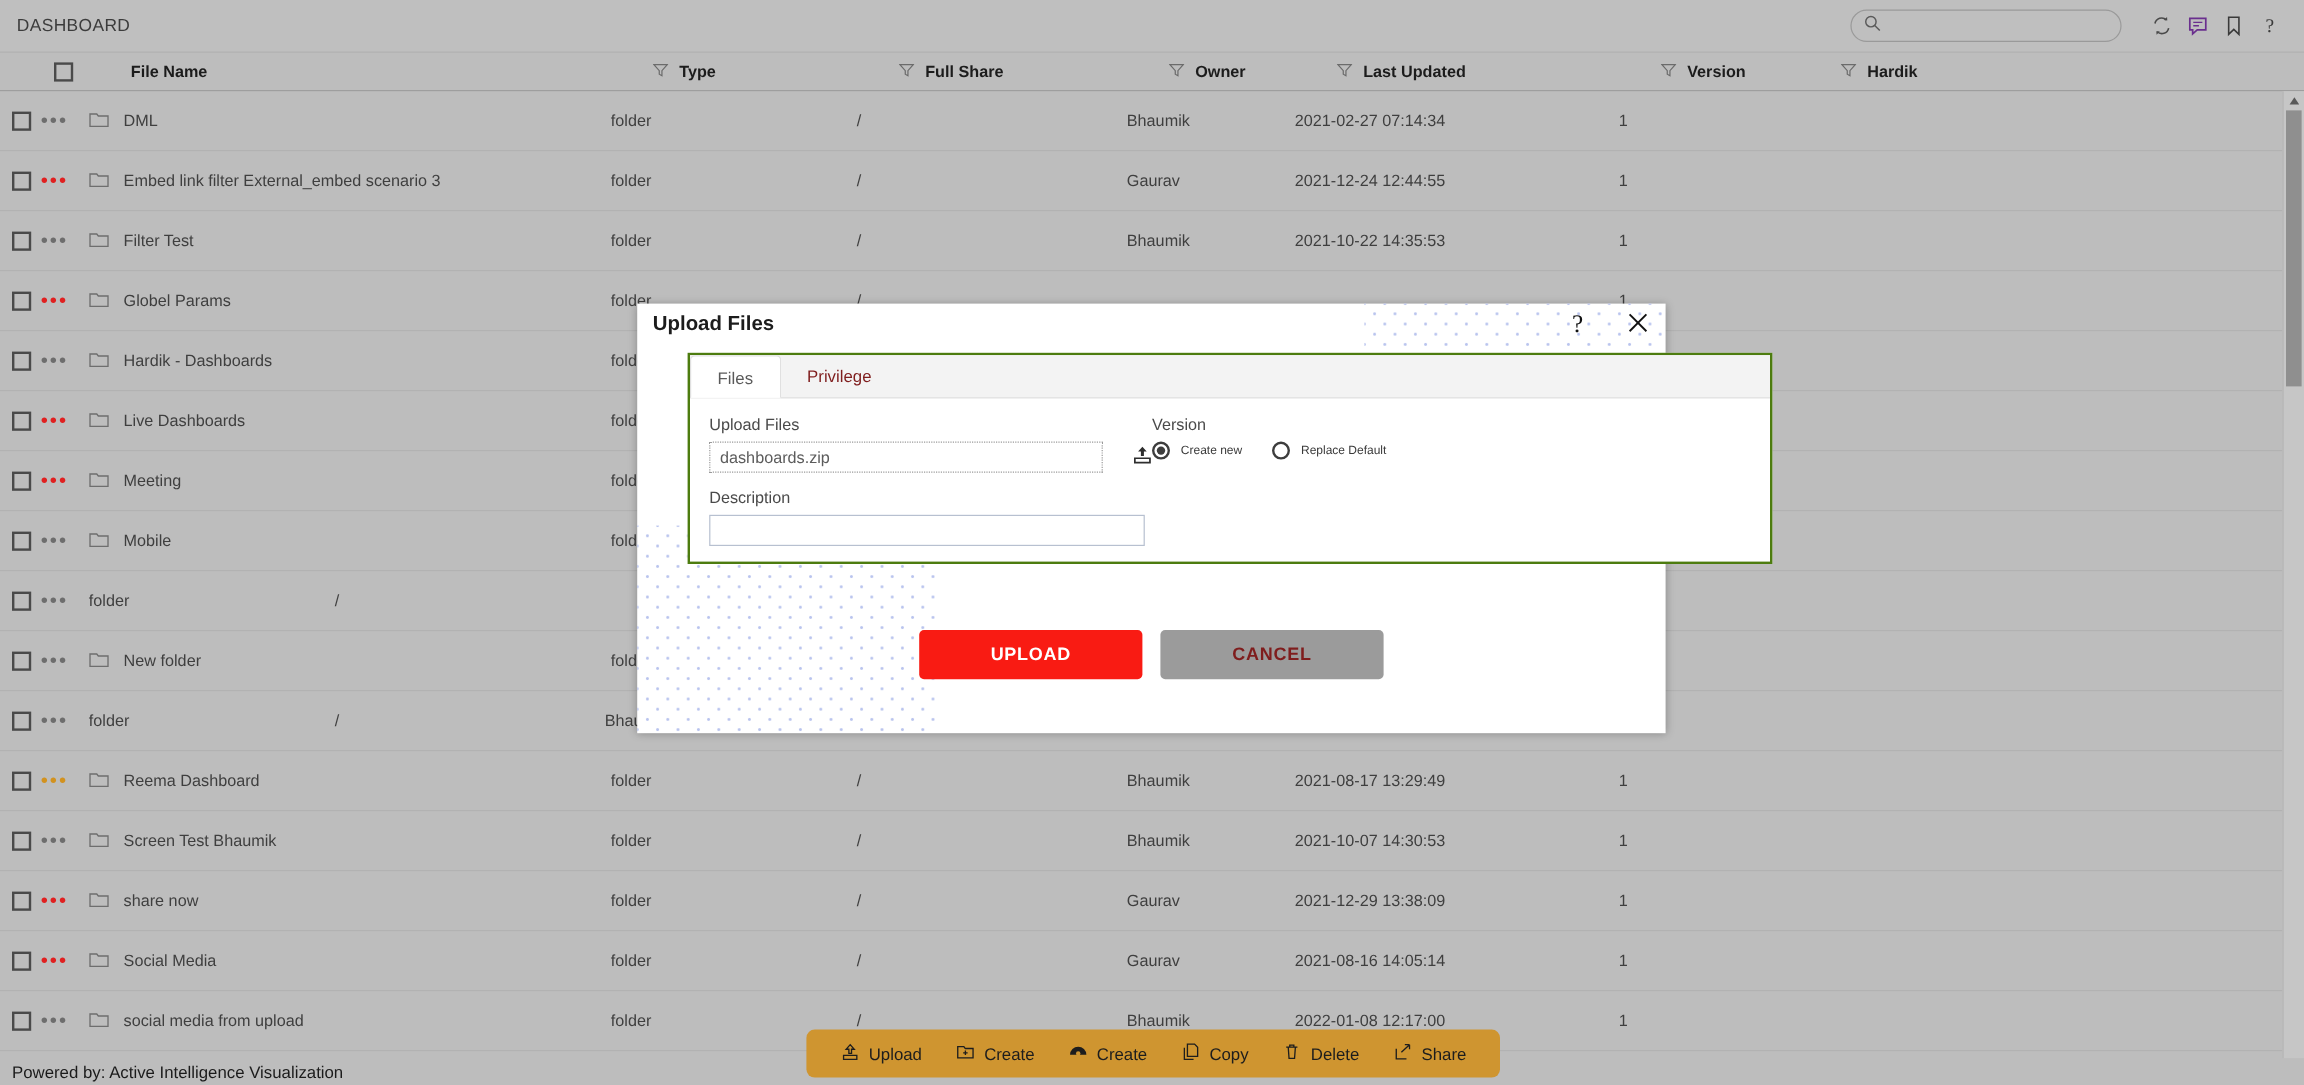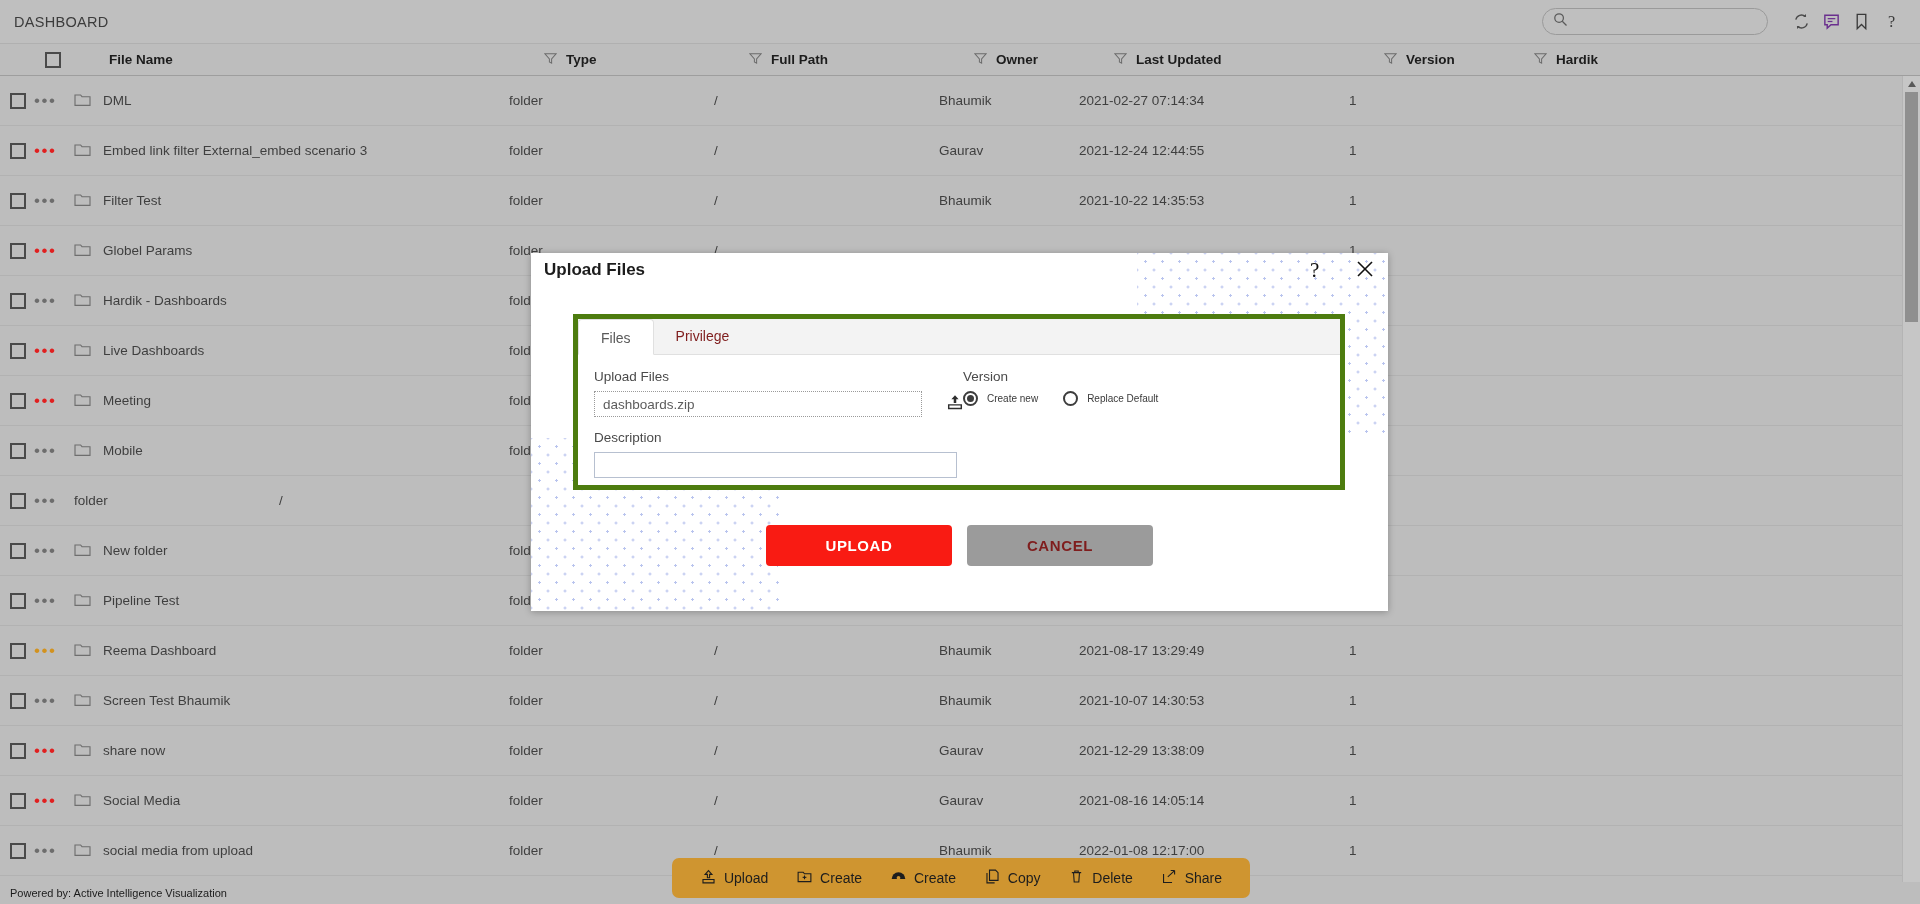"Full Path" span { text: Path -> Share }
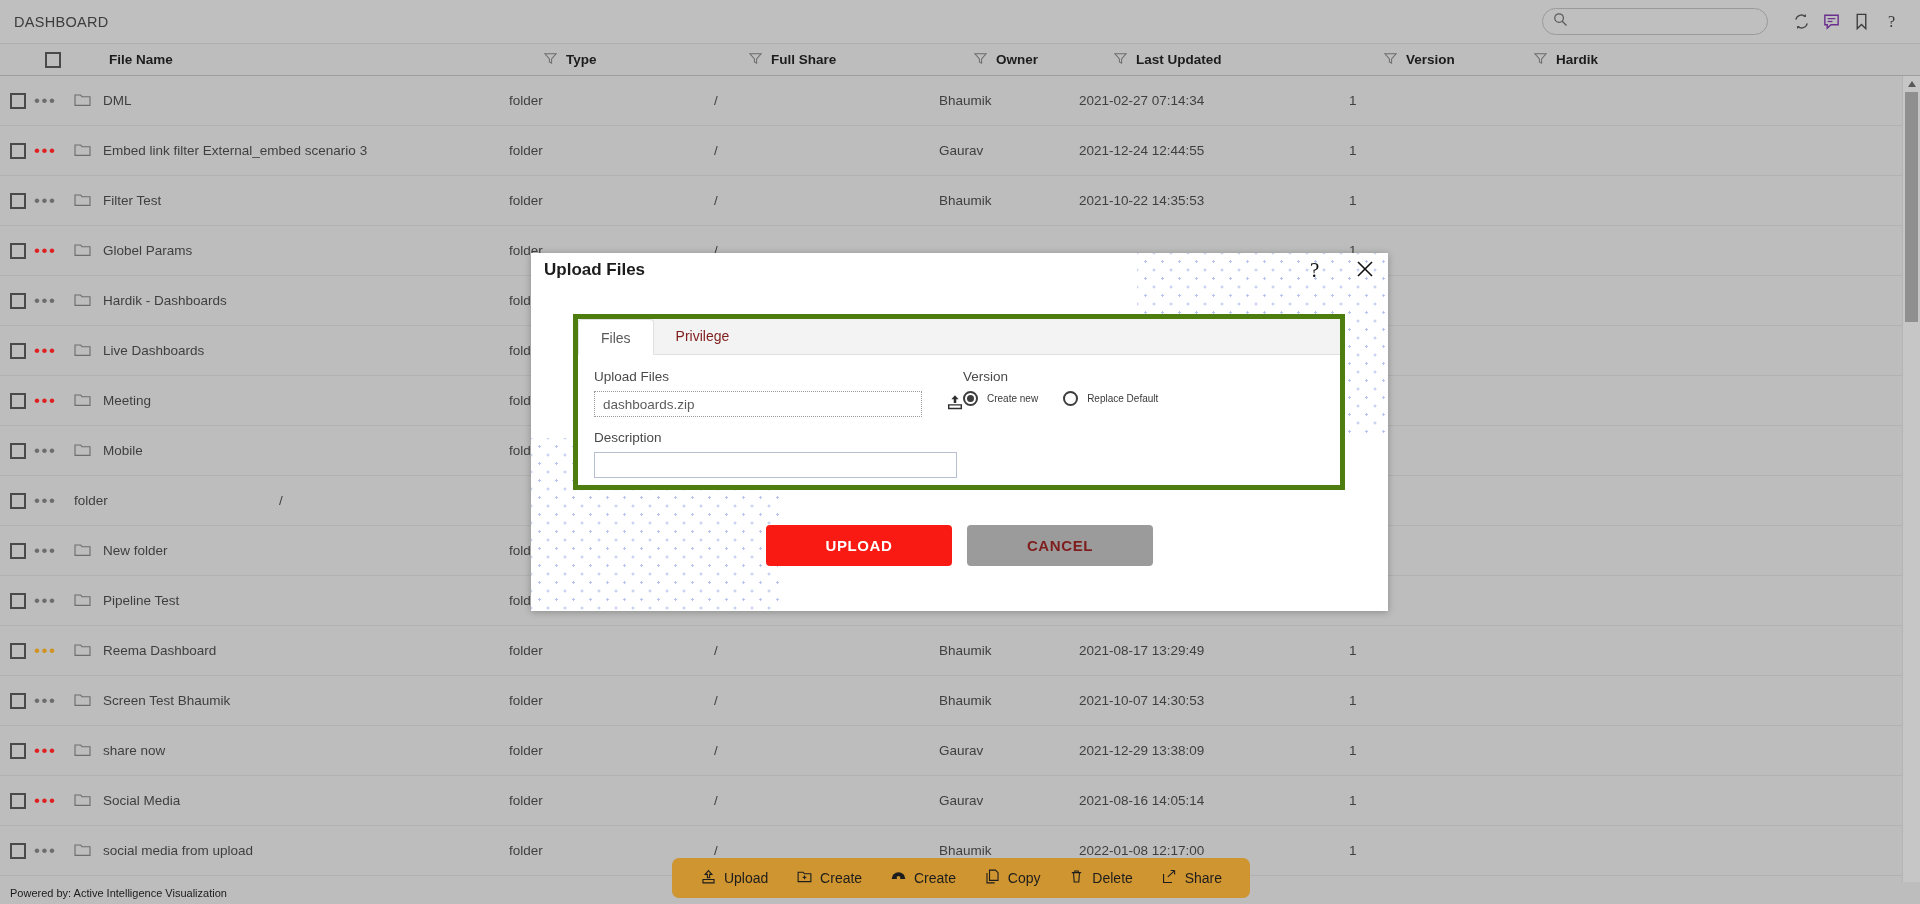"Files" .panel { border: 5px solid #4d7c0f -> 2px solid #4d7c0f; top: 314px -> 294px; width: 772px -> 904px }
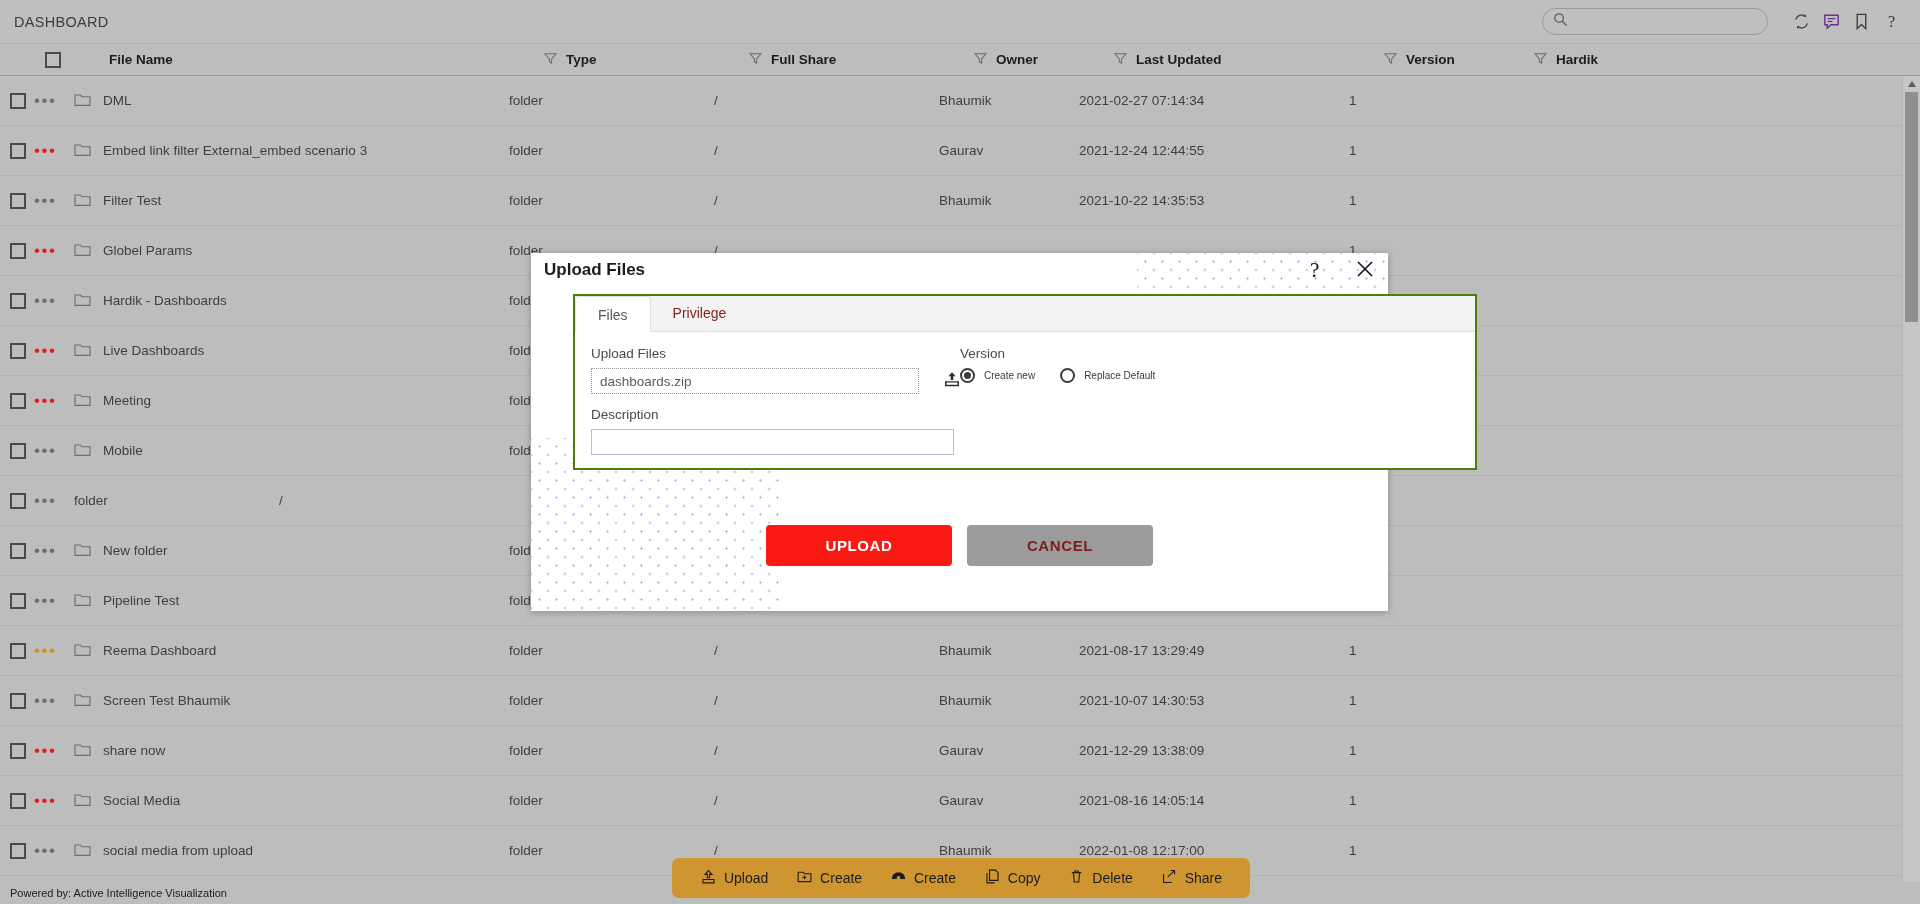"Pipeline Test" div.c-name { html: <div> <span><svg> <path></path> </svg></span> <span>Pipeline Test</span> </div> -> none }
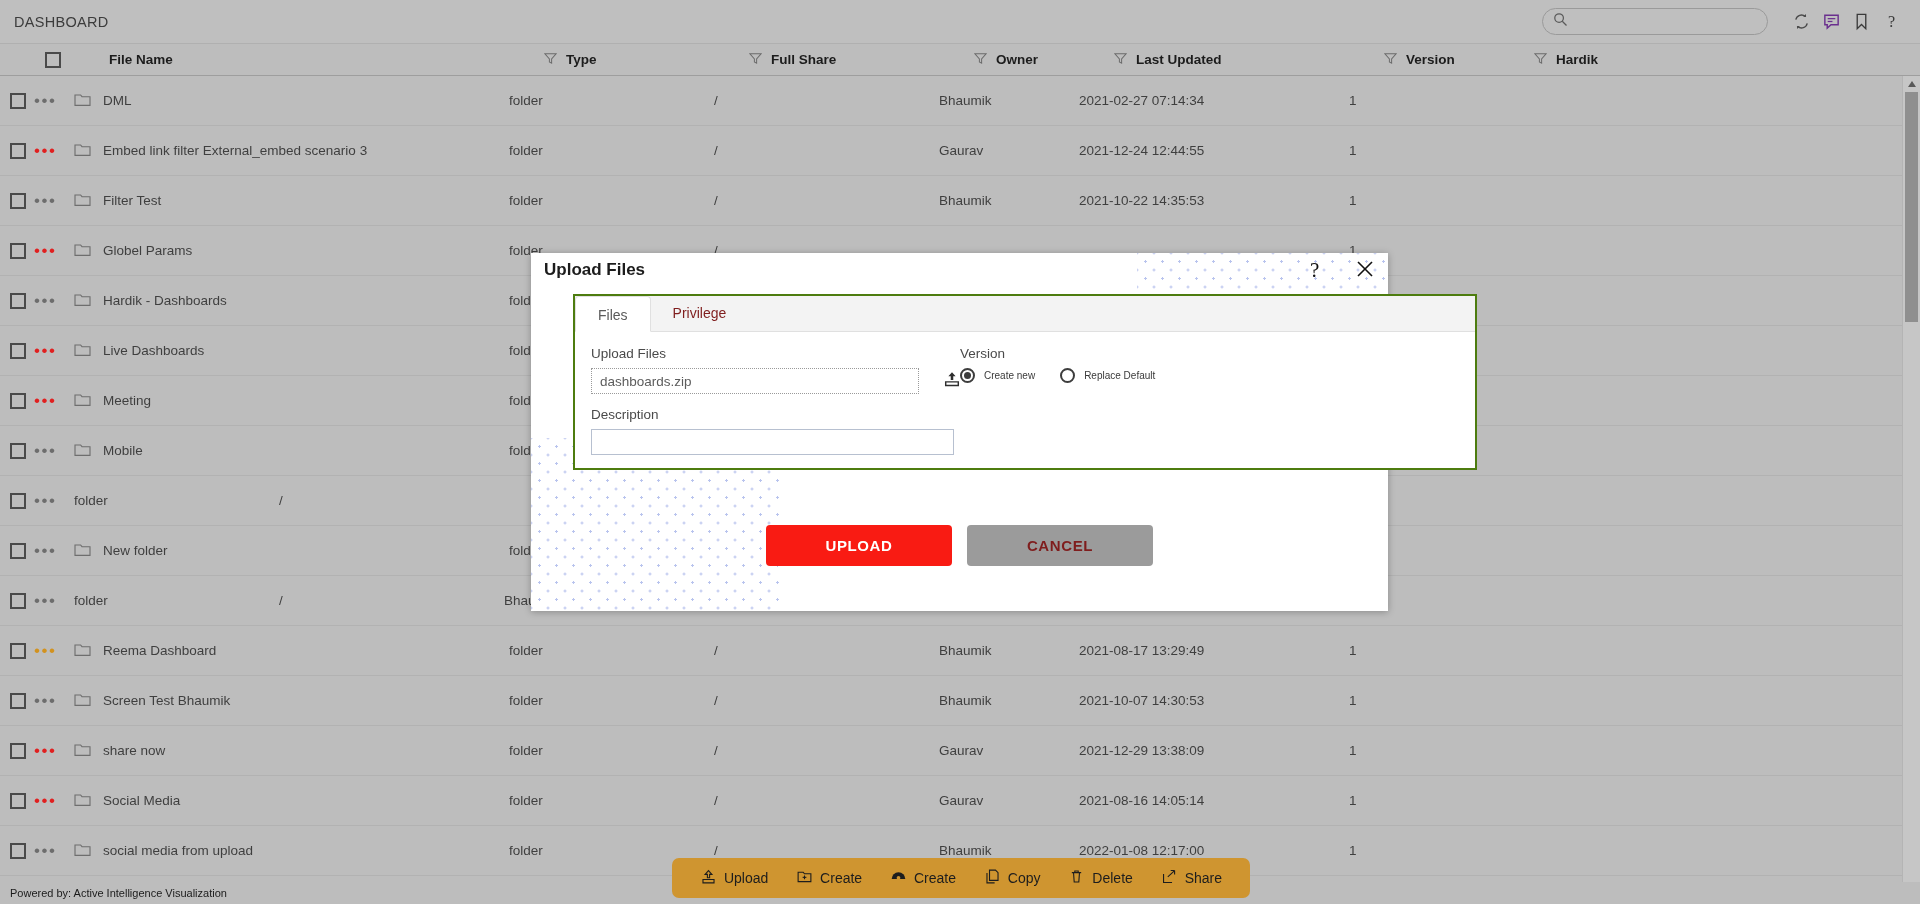"Powered by: Active Intelligence" .footer { font-size: 11px -> 14px }
